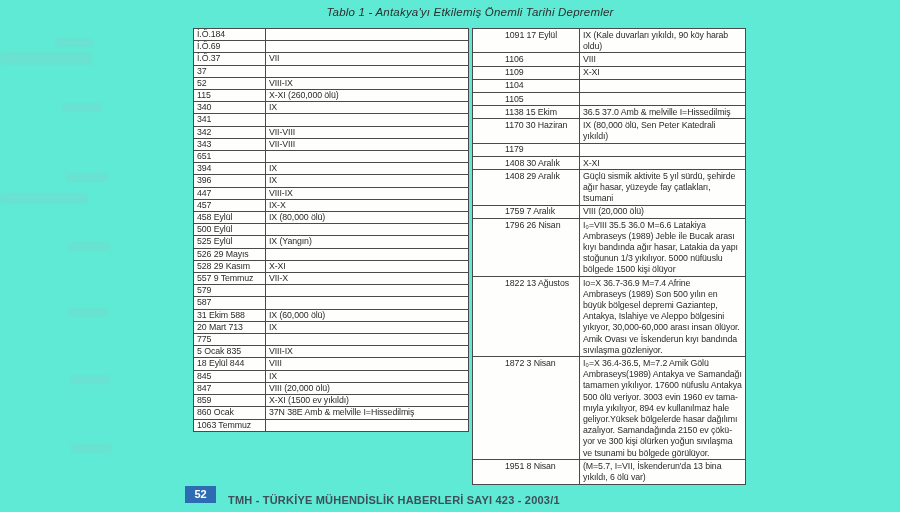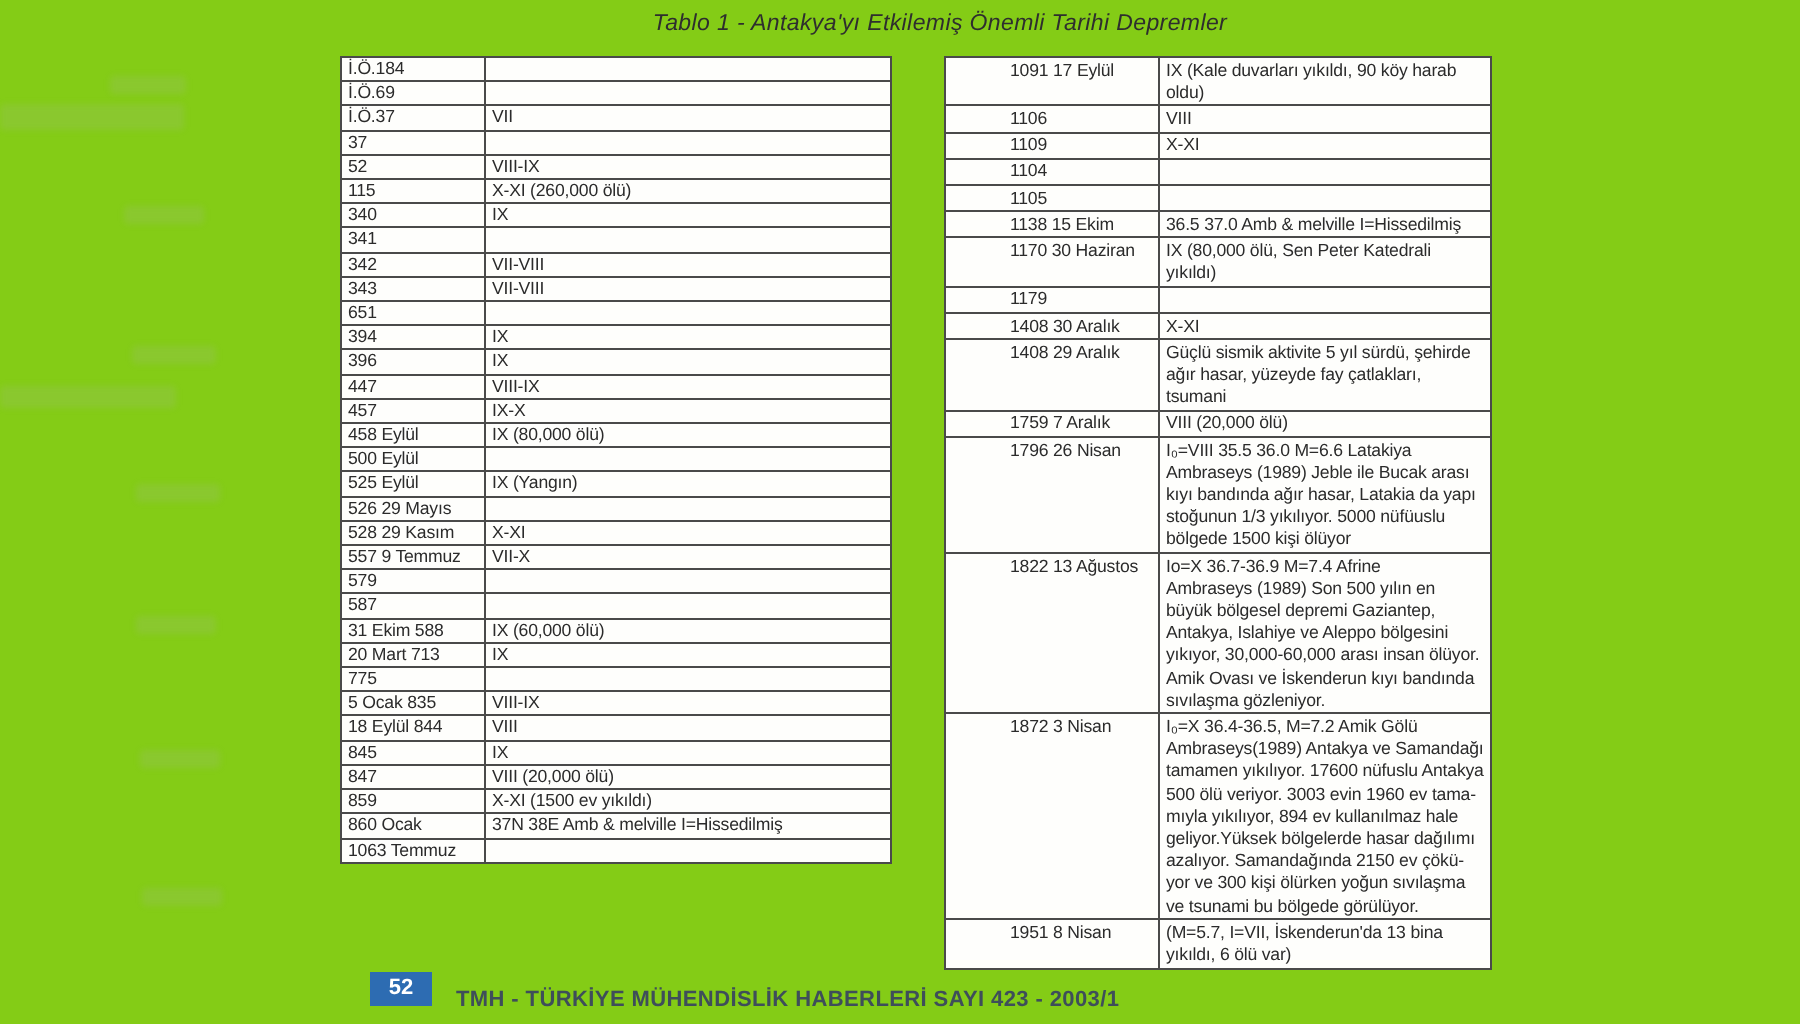"Tablo 1 - Antakya'yı Etkilemiş" .page { background: #84cc16 -> #5eead4 }
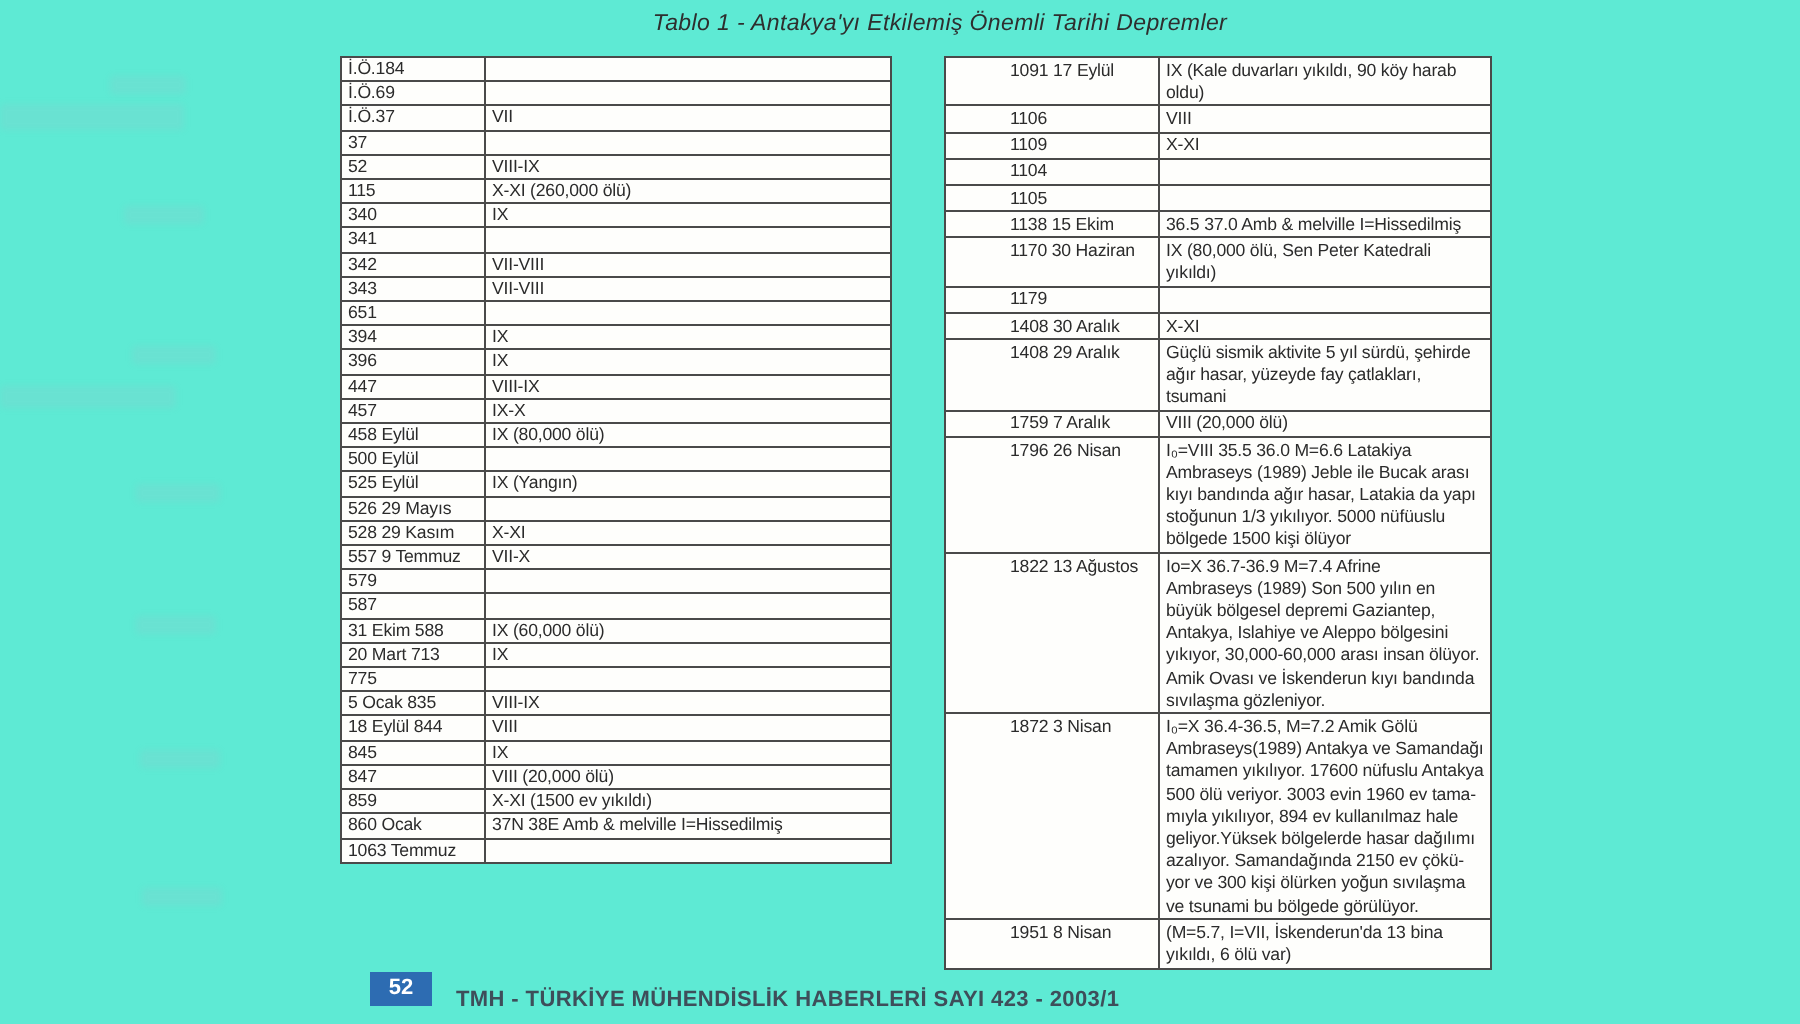"İ.Ö.184" #left-table { left: 170px -> 193px }
